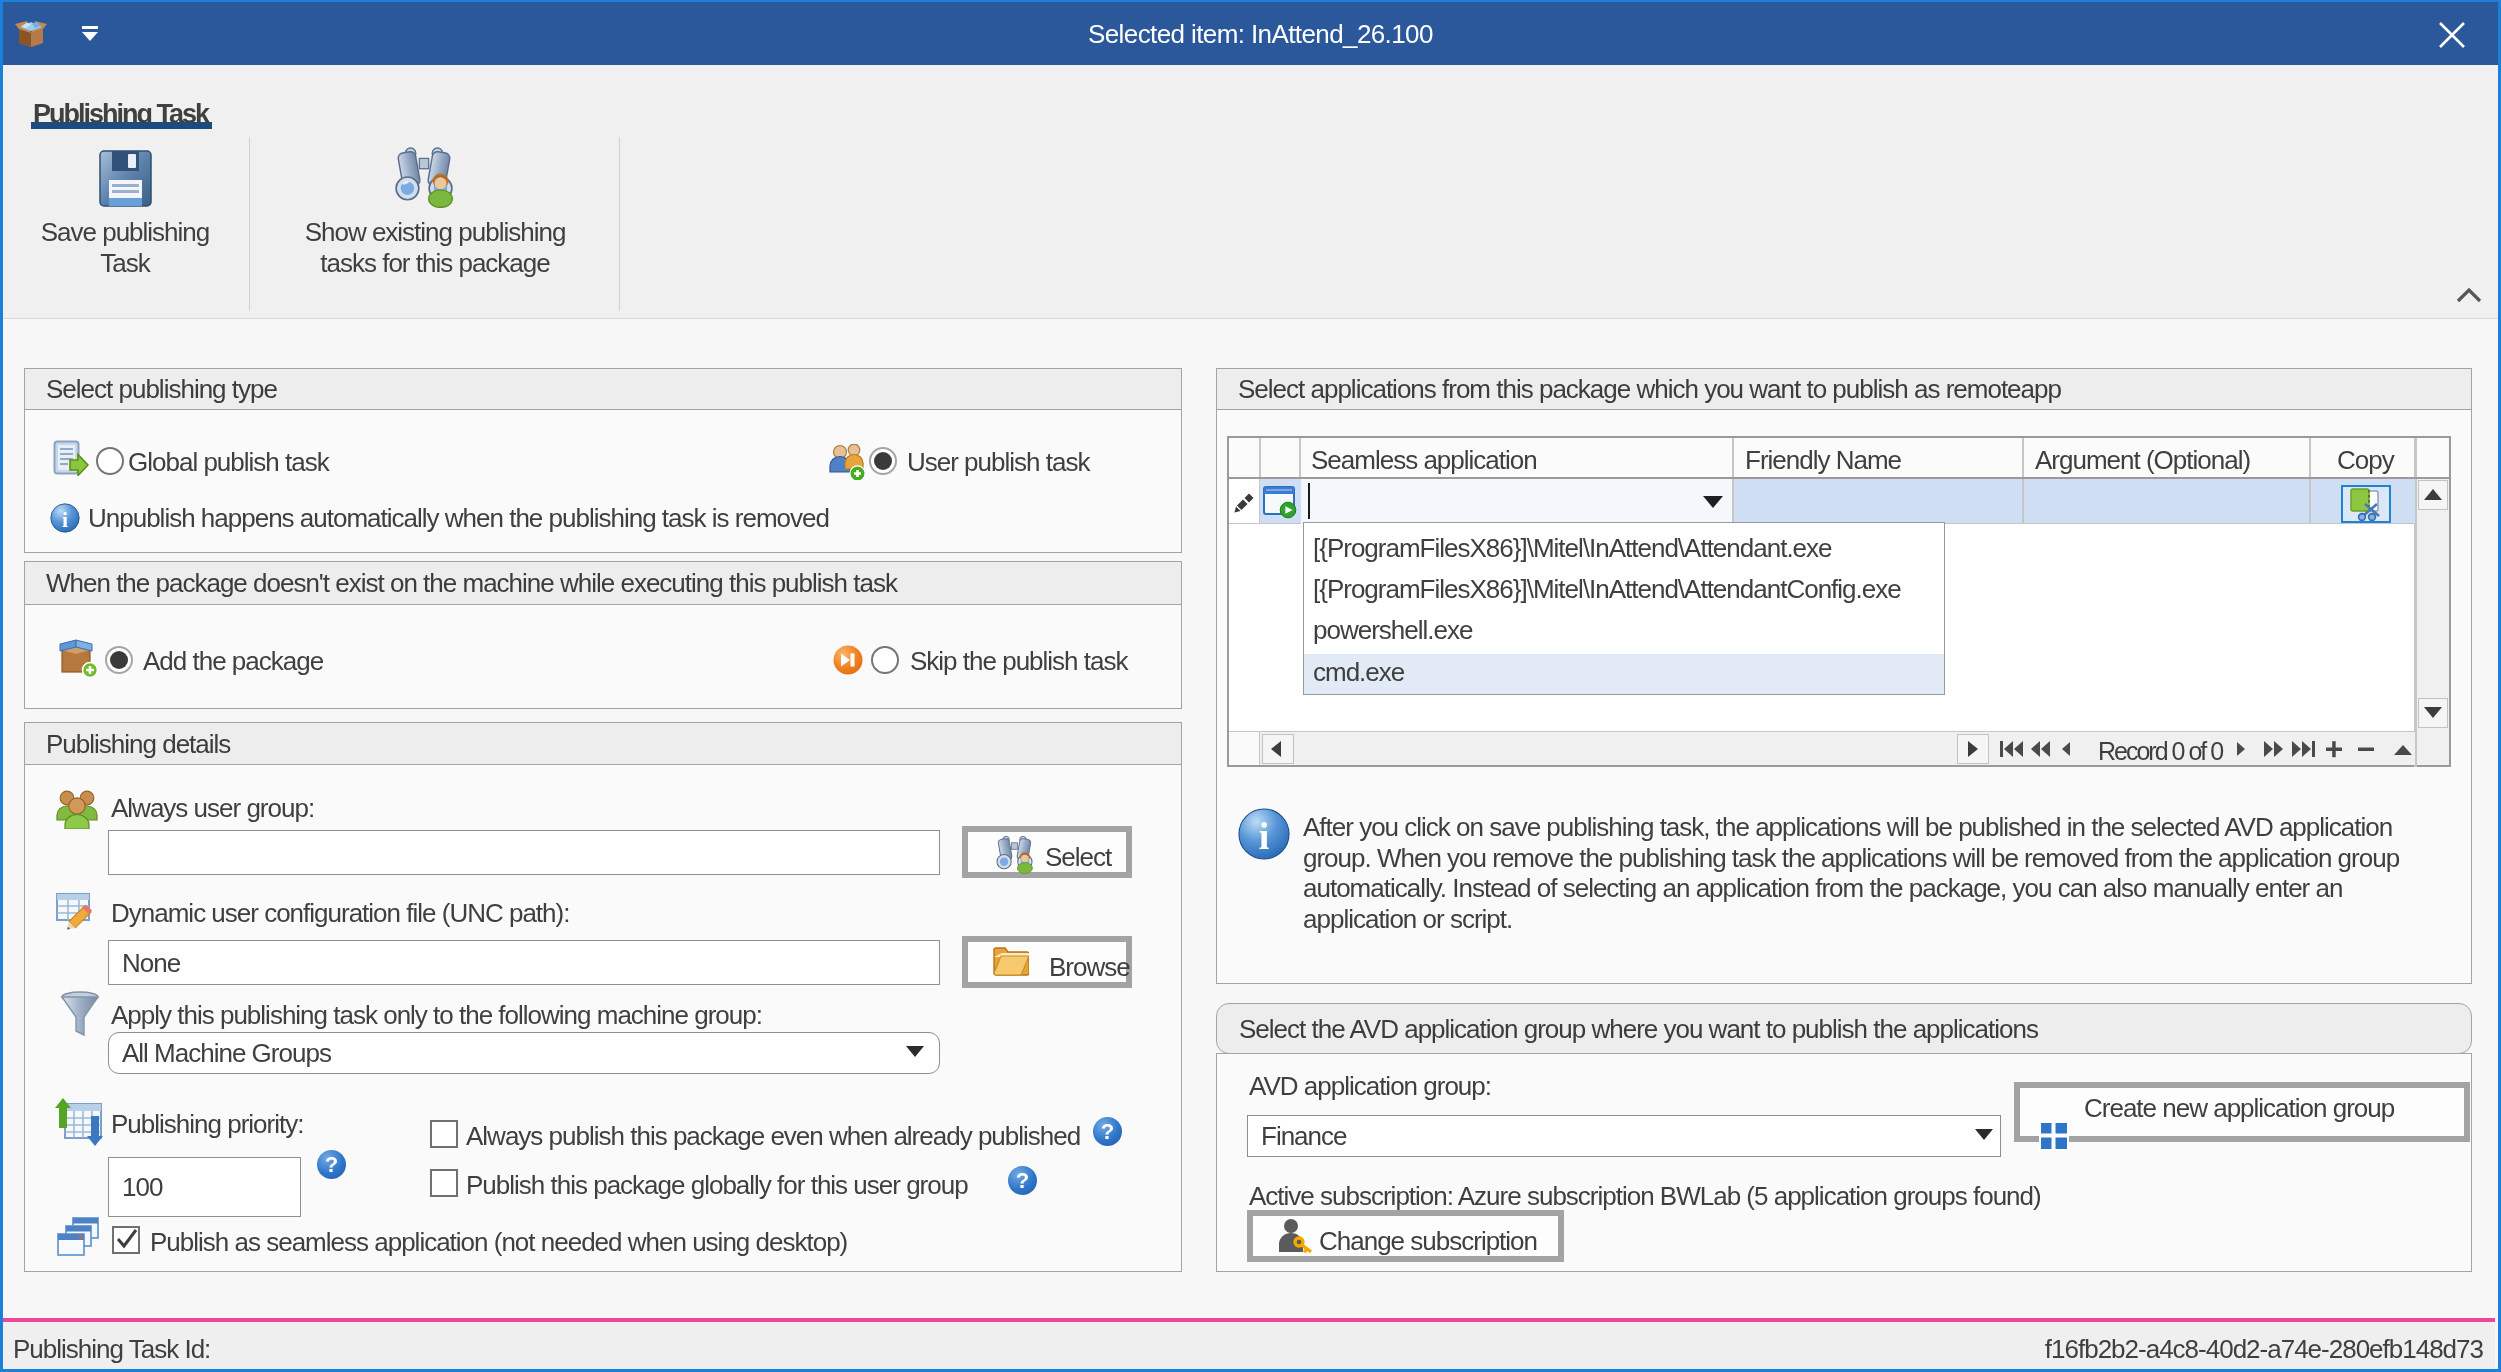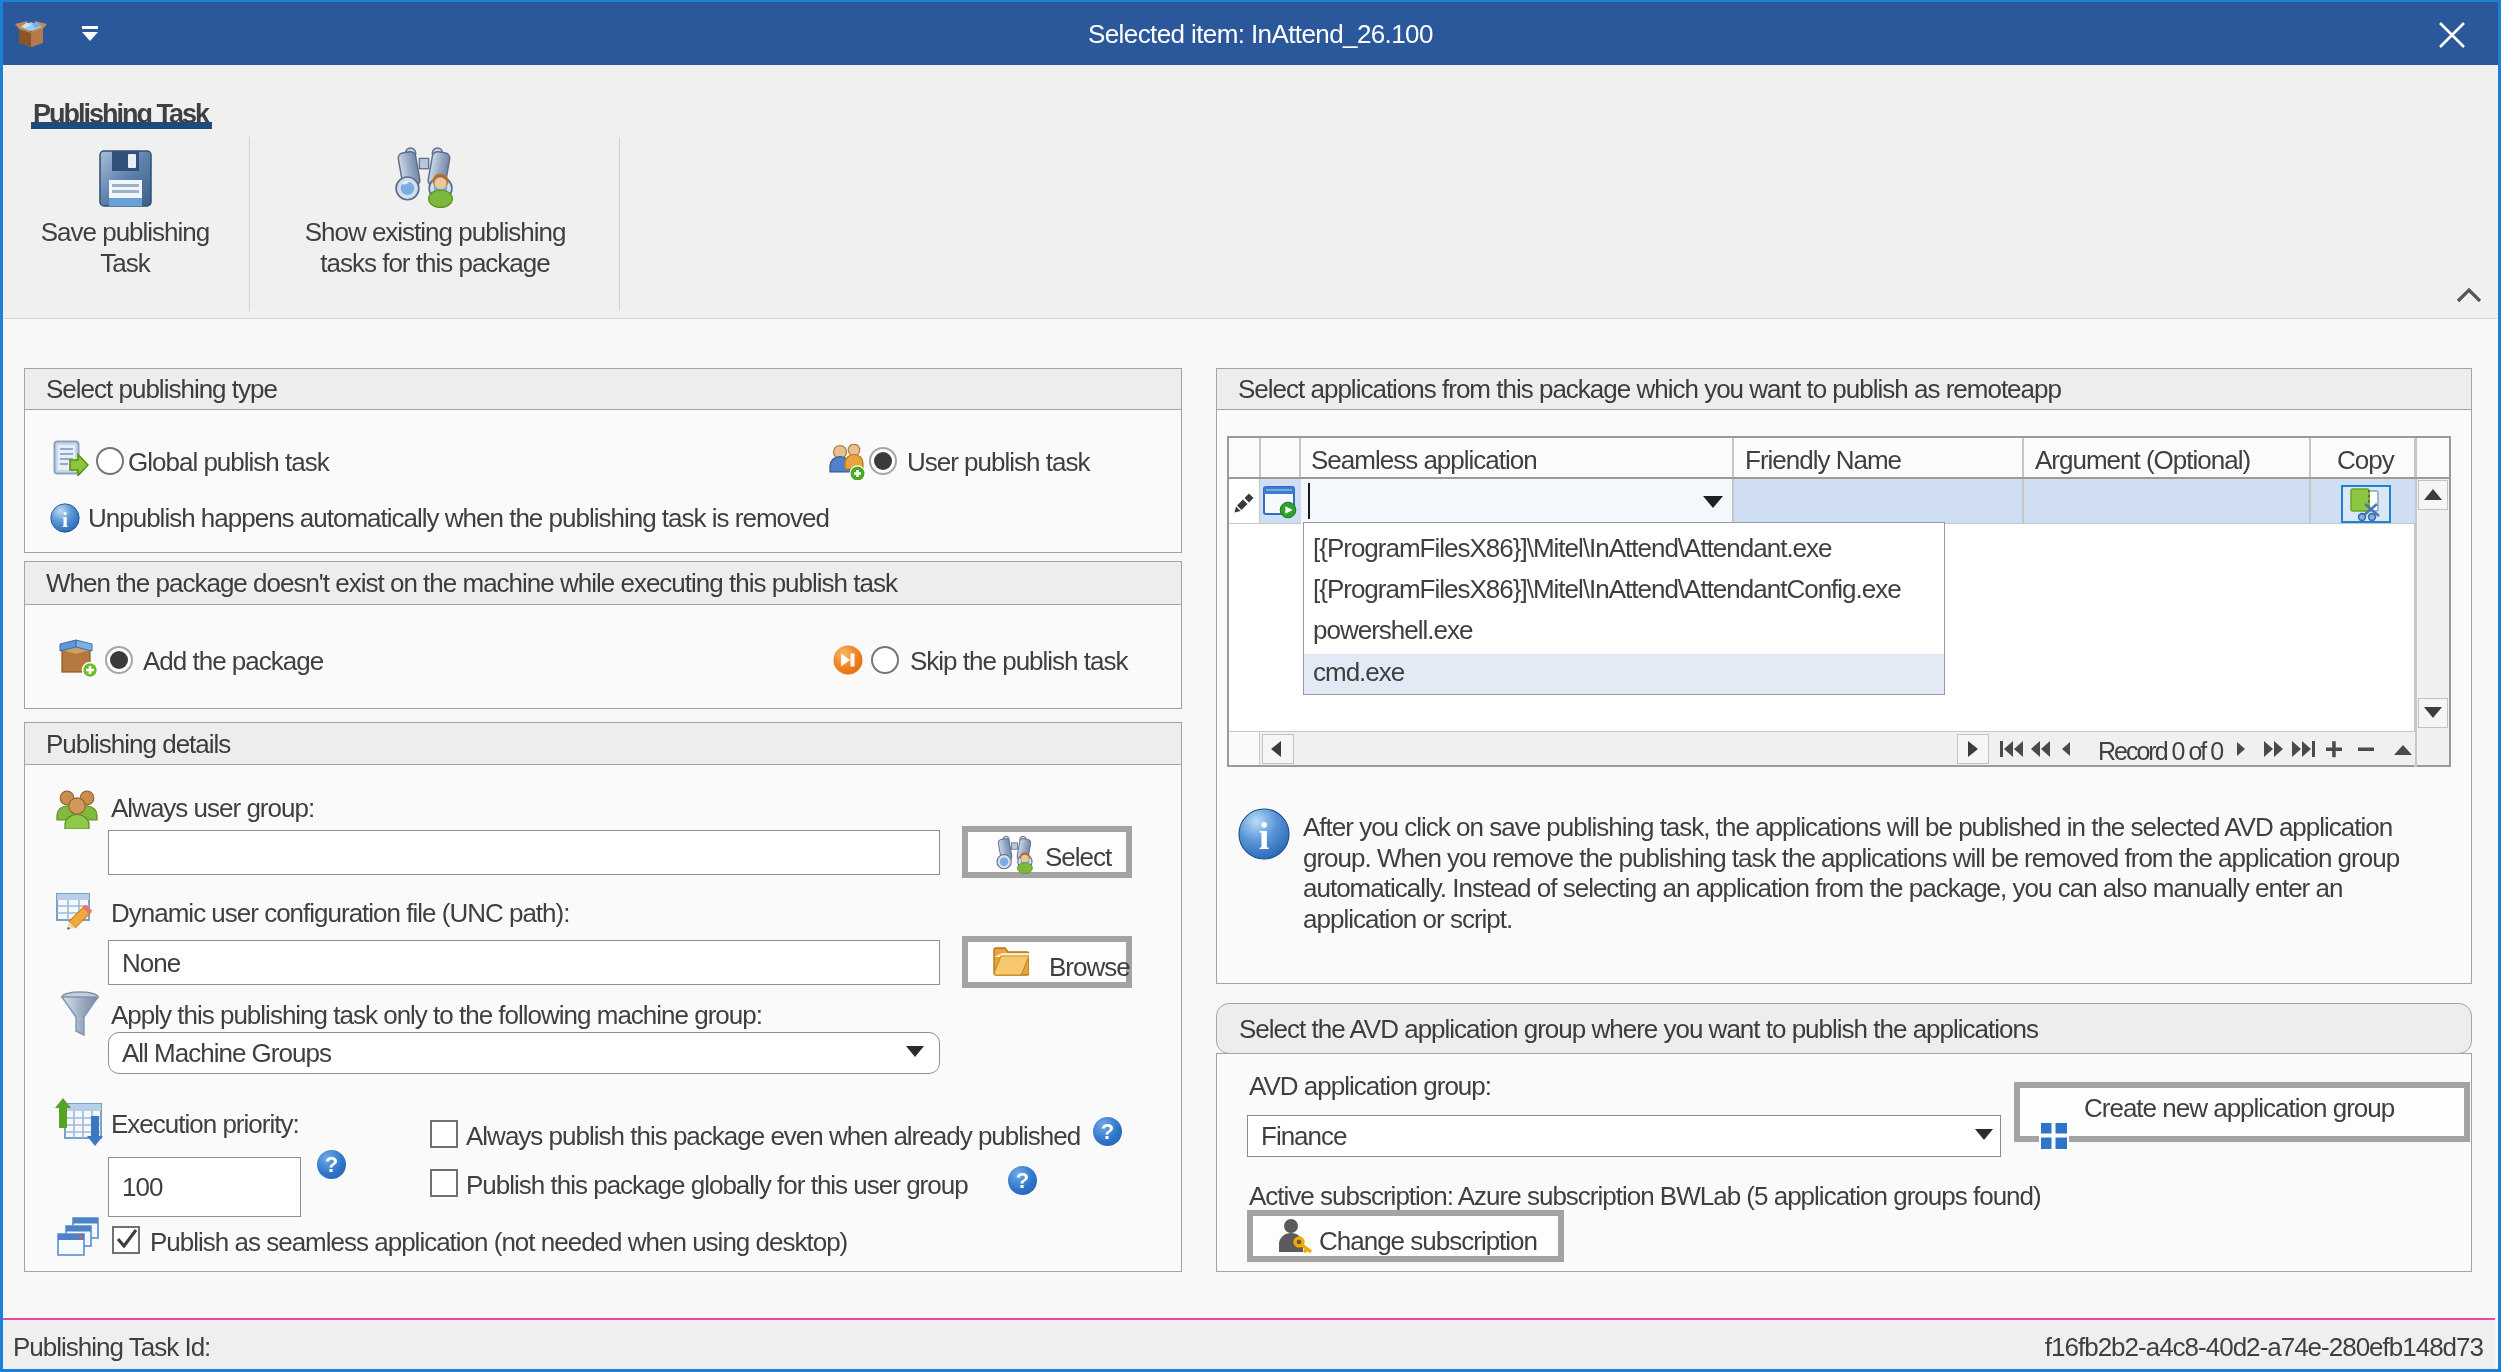"Execution priority:" div.lbl { text: Execution -> Publishing }
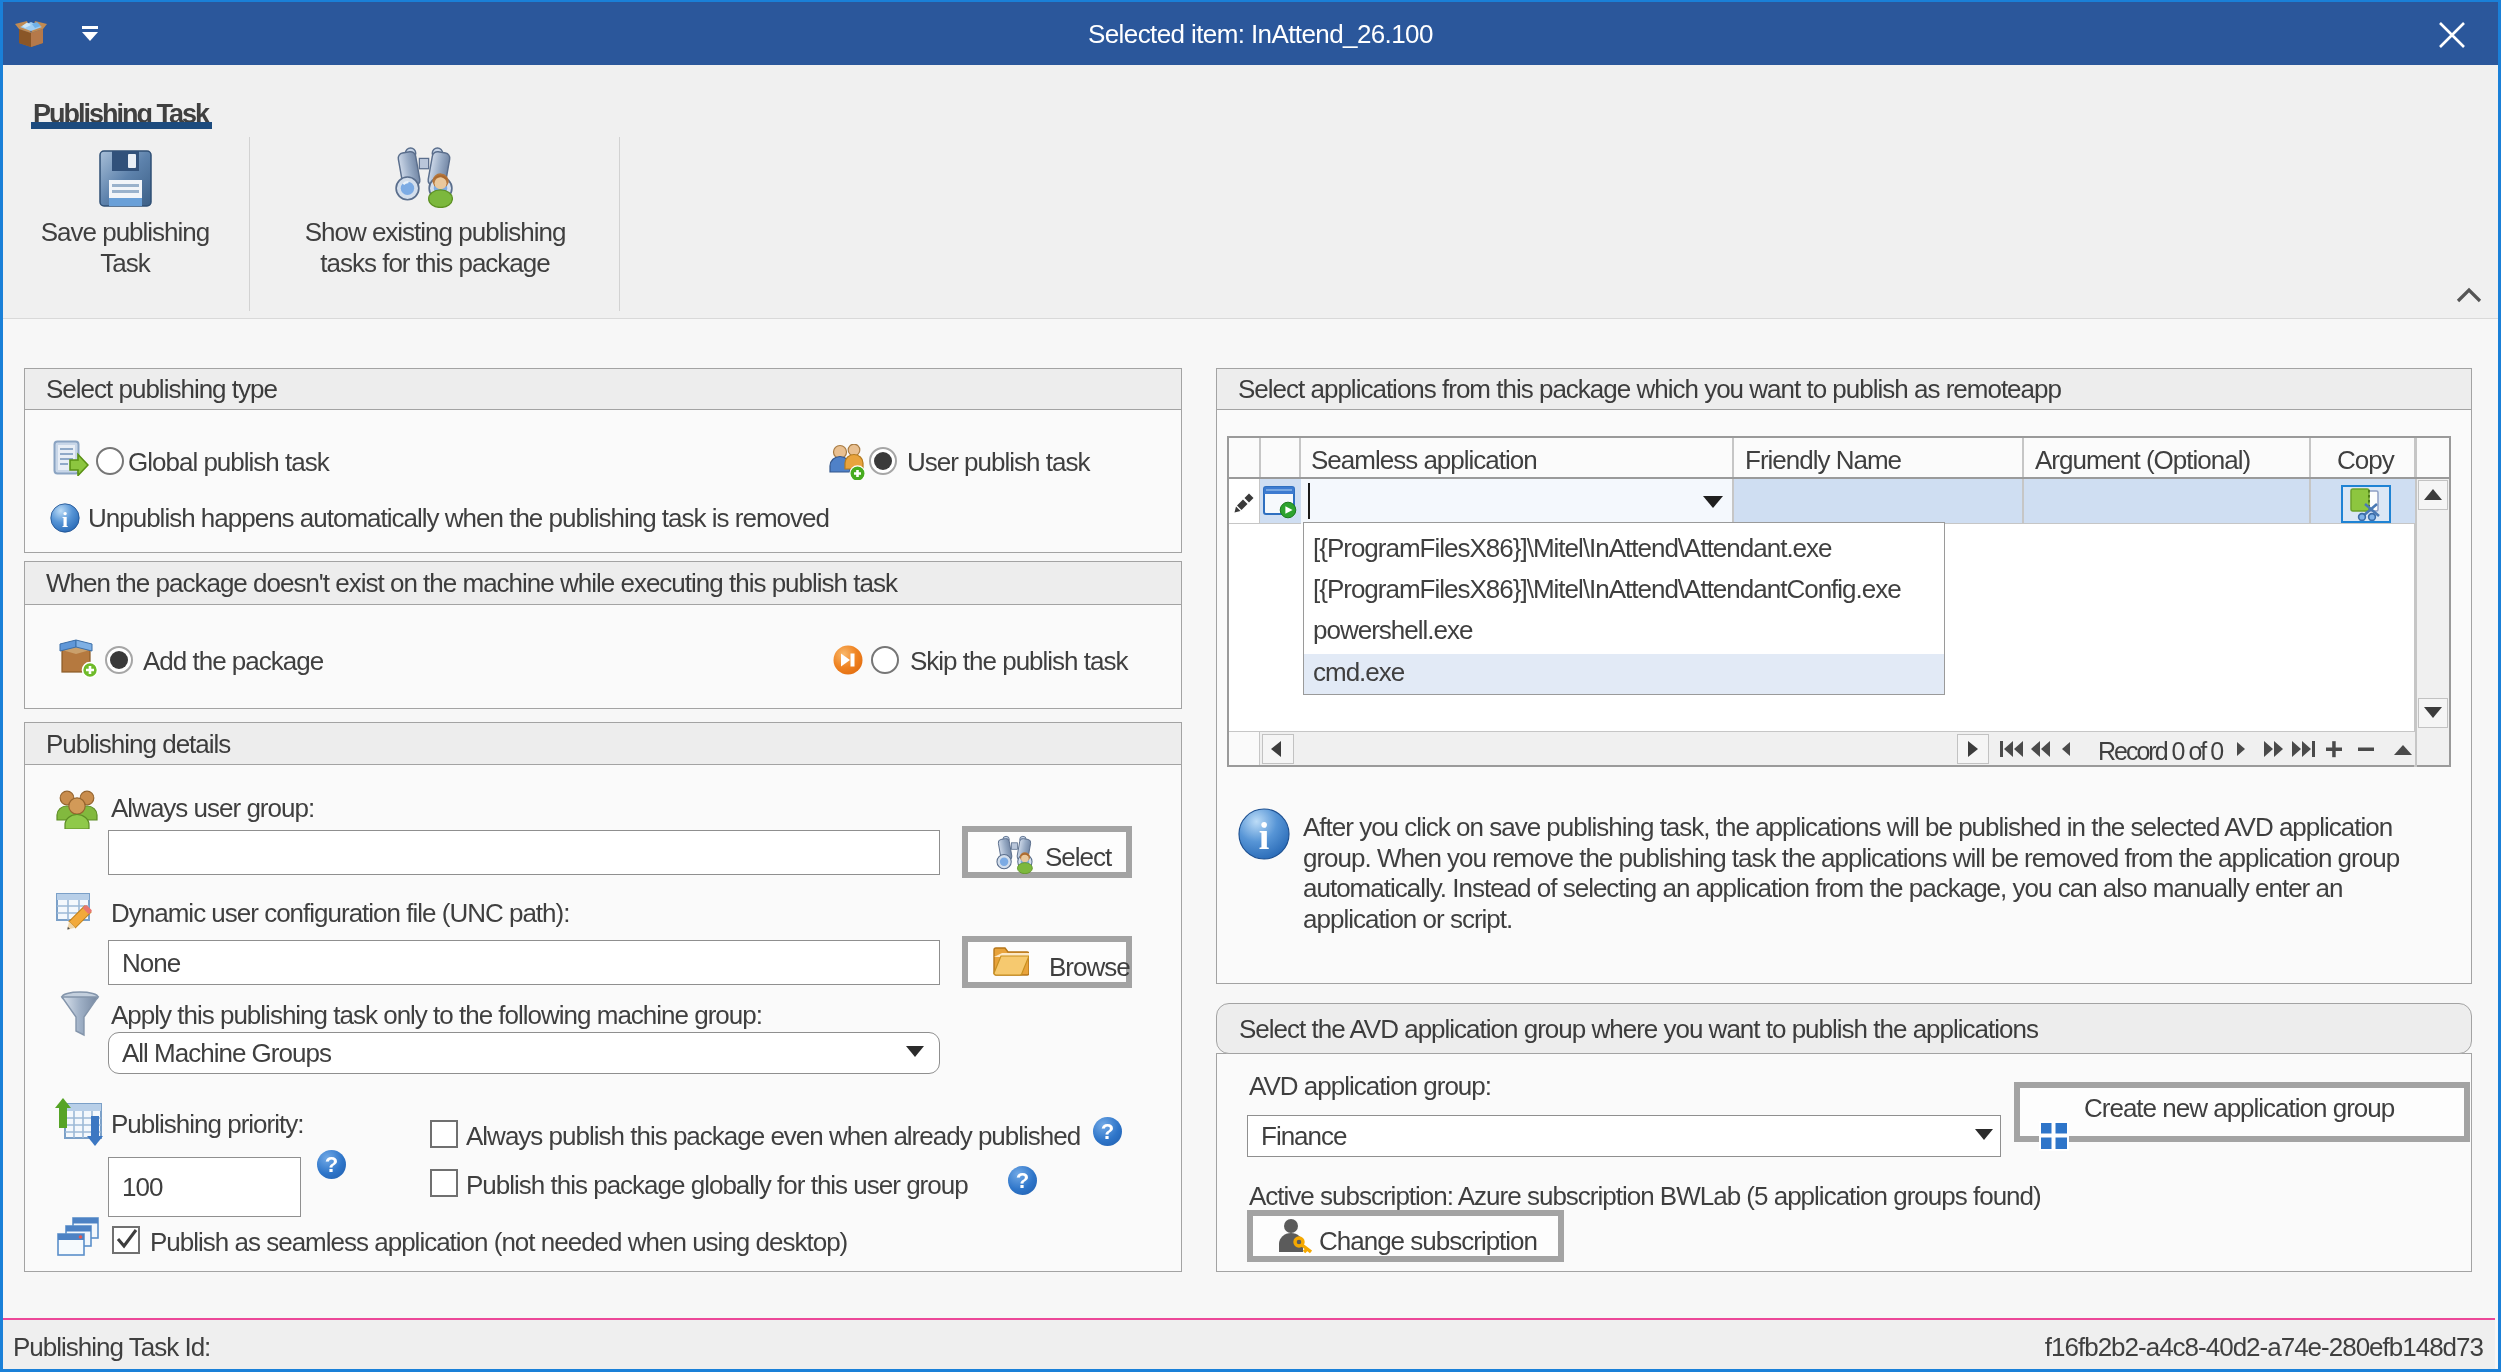"Publishing Task Id:" .status { border-top: 2px solid #ec4899 -> 4px solid #ec4899 }
